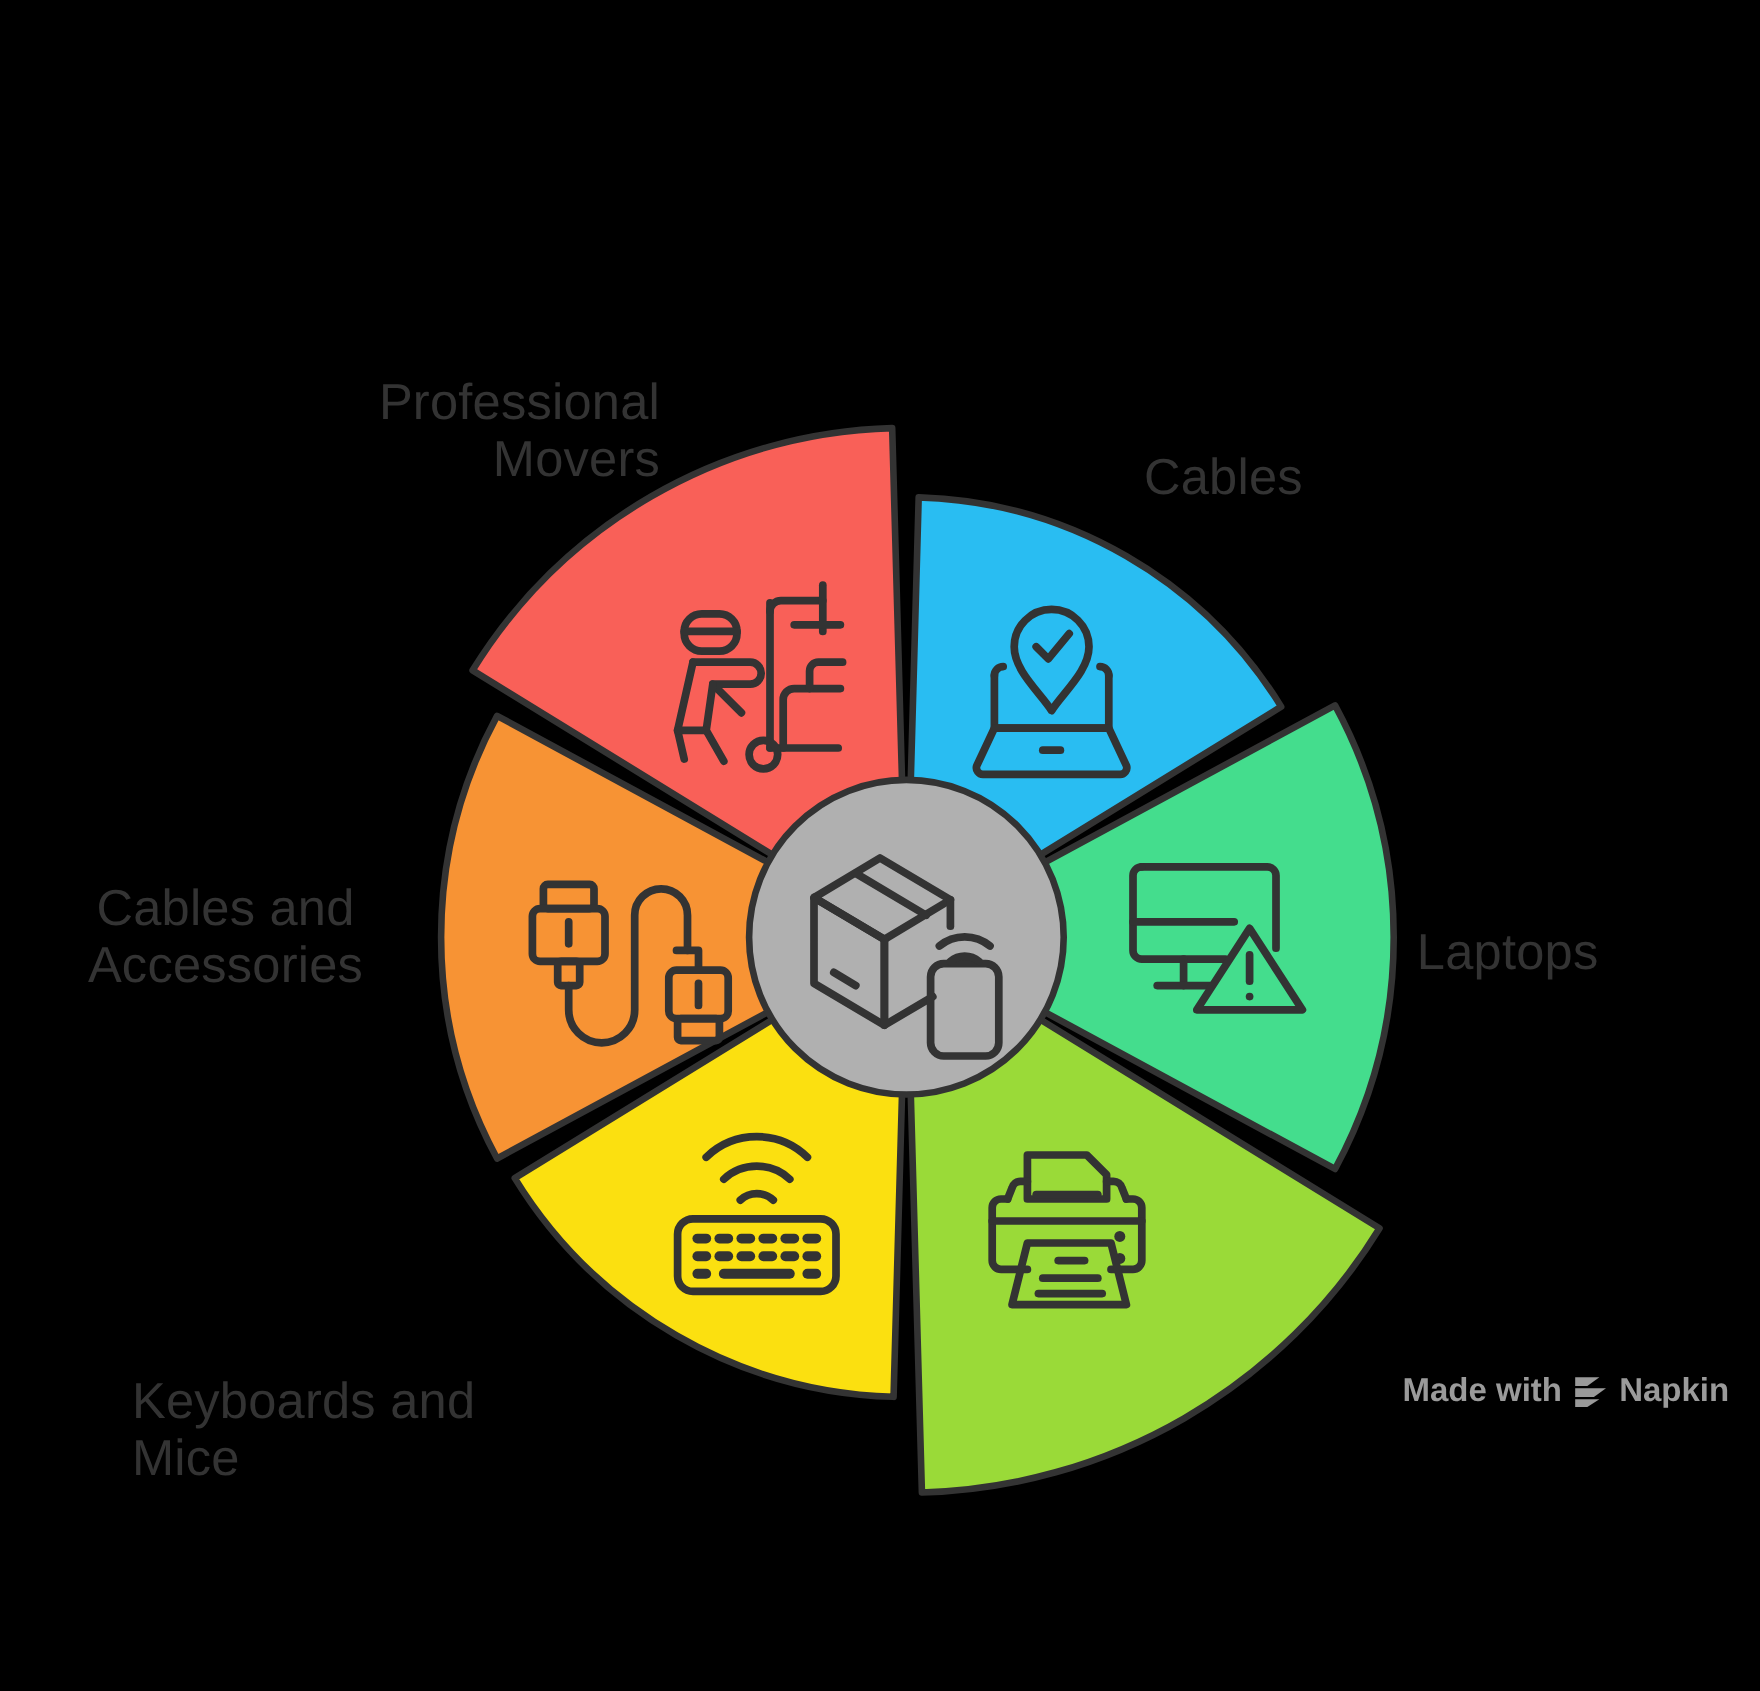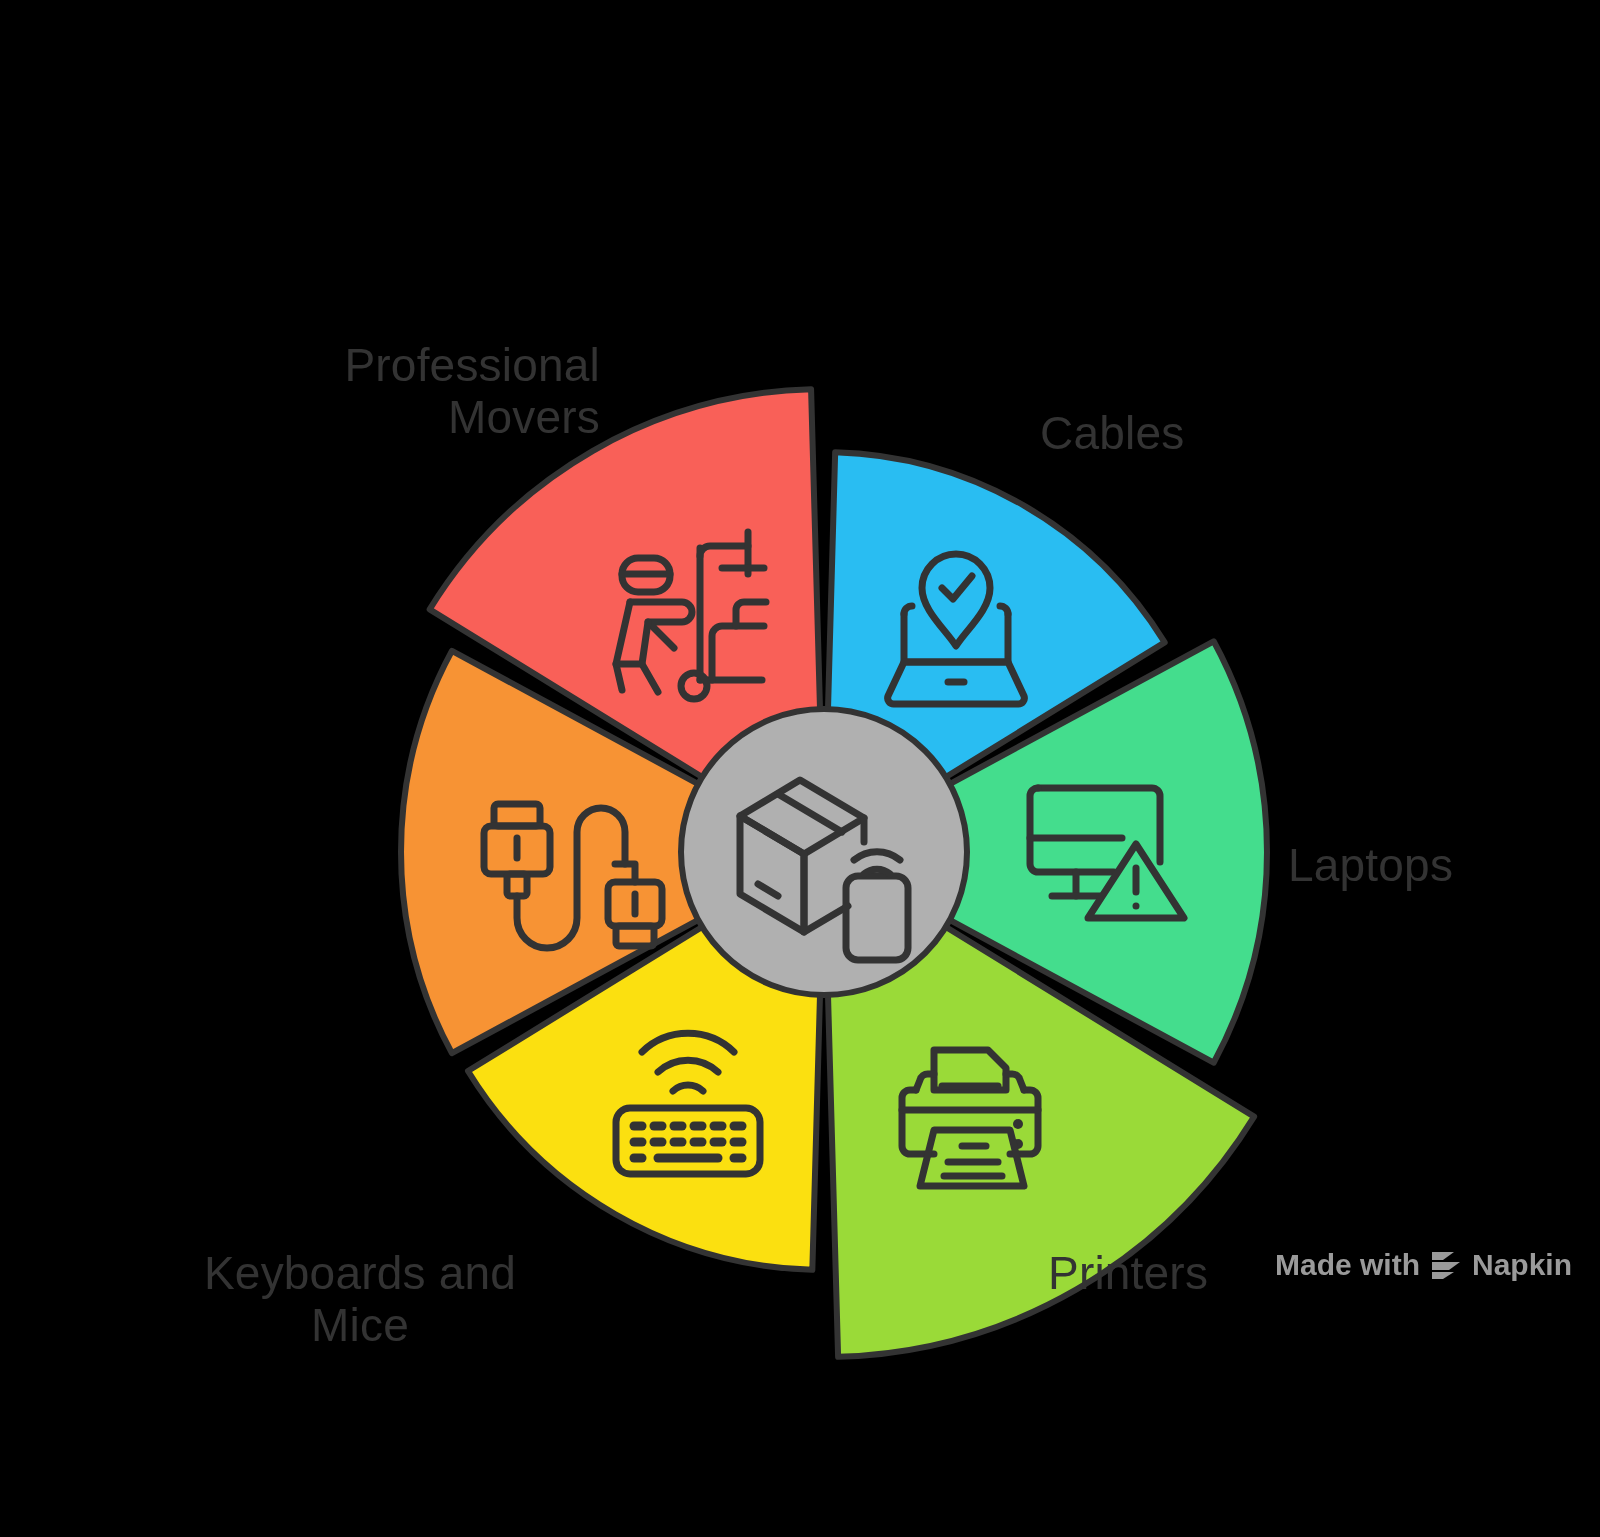"Cables and" div.seg-label { html: none -> <div>Cables and Accessories</div> }
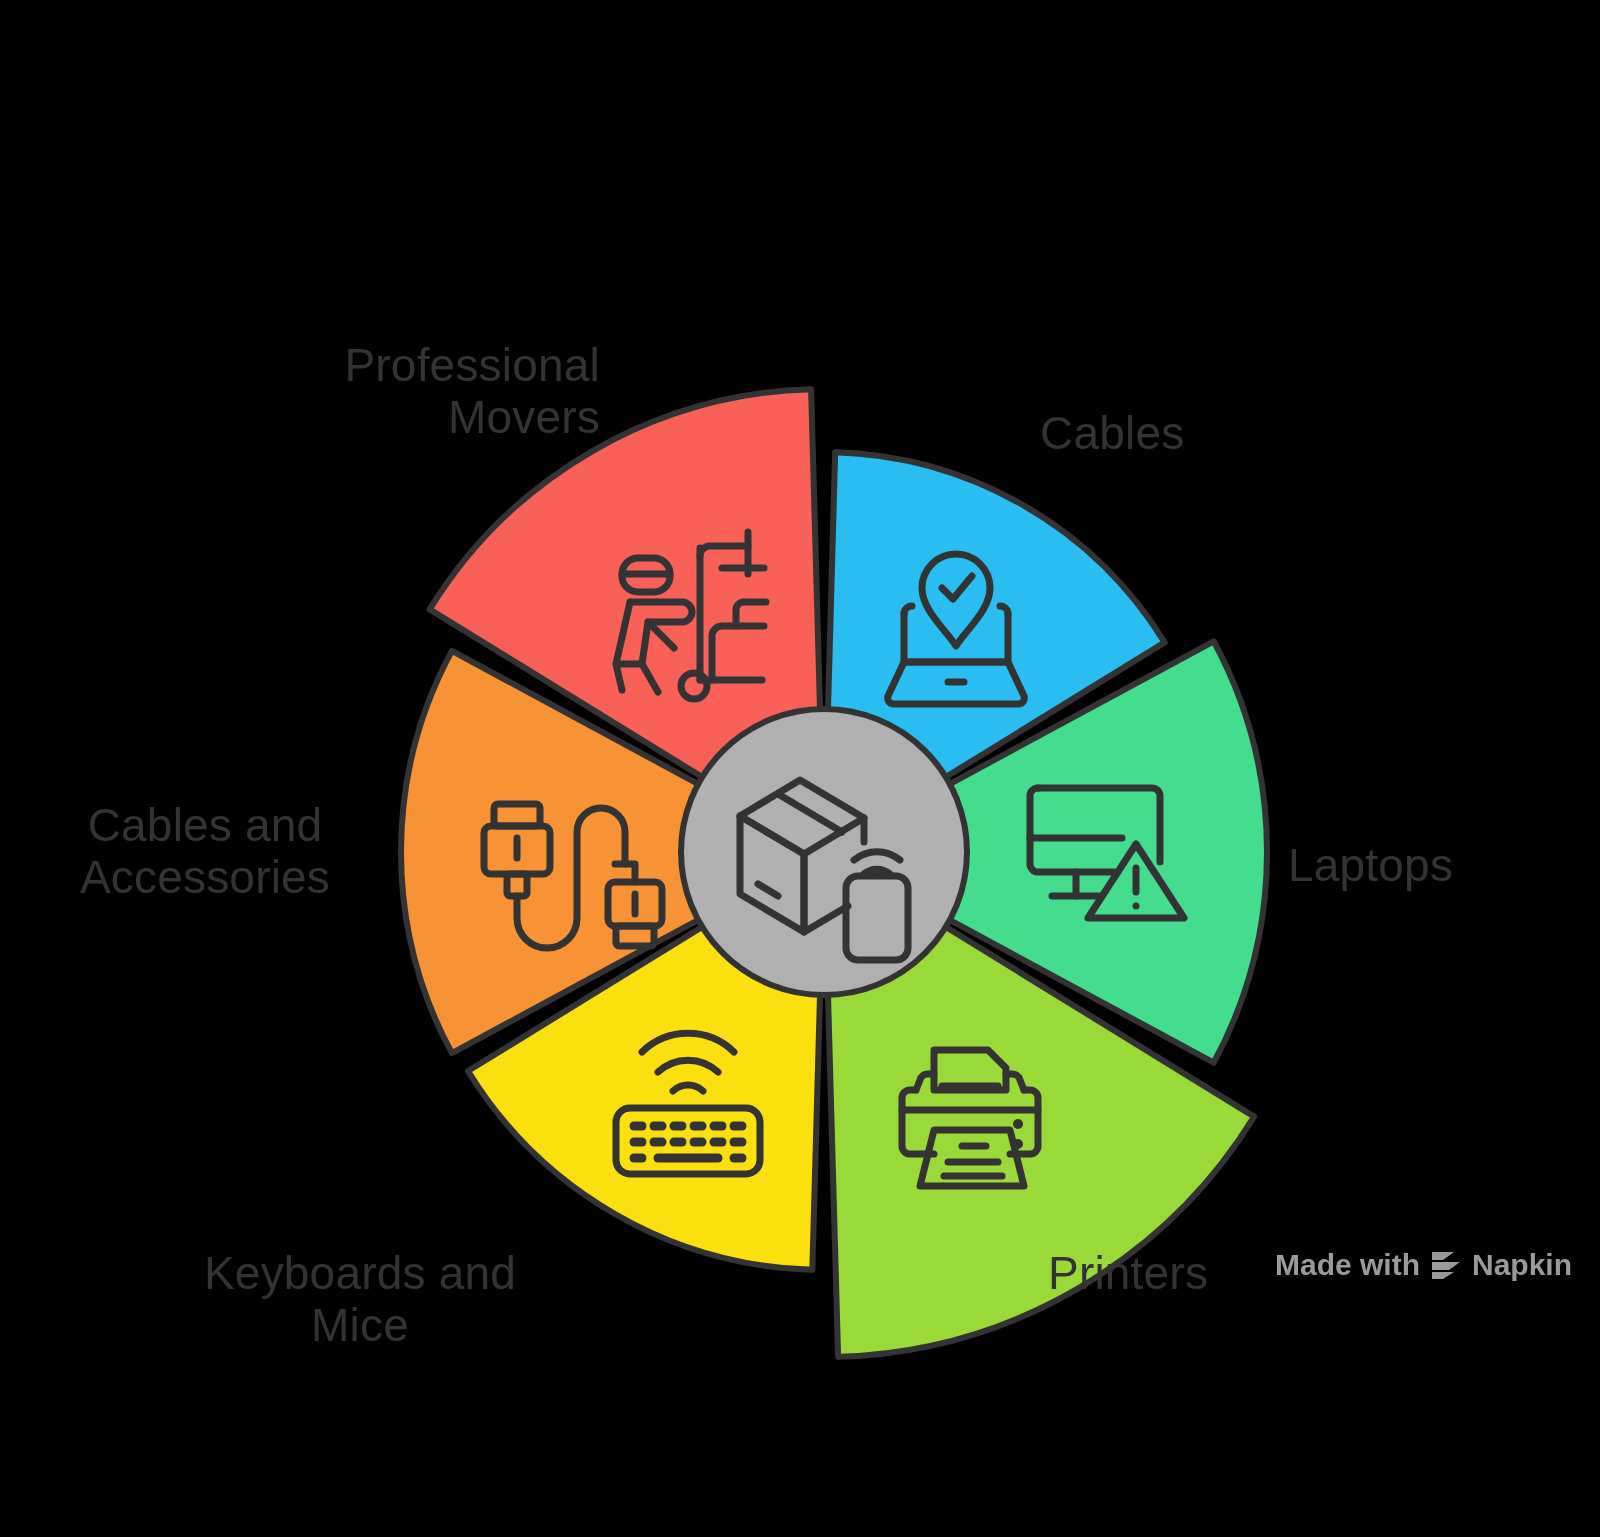"Keyboards and" .lab-keyboards { text-align: center -> none }
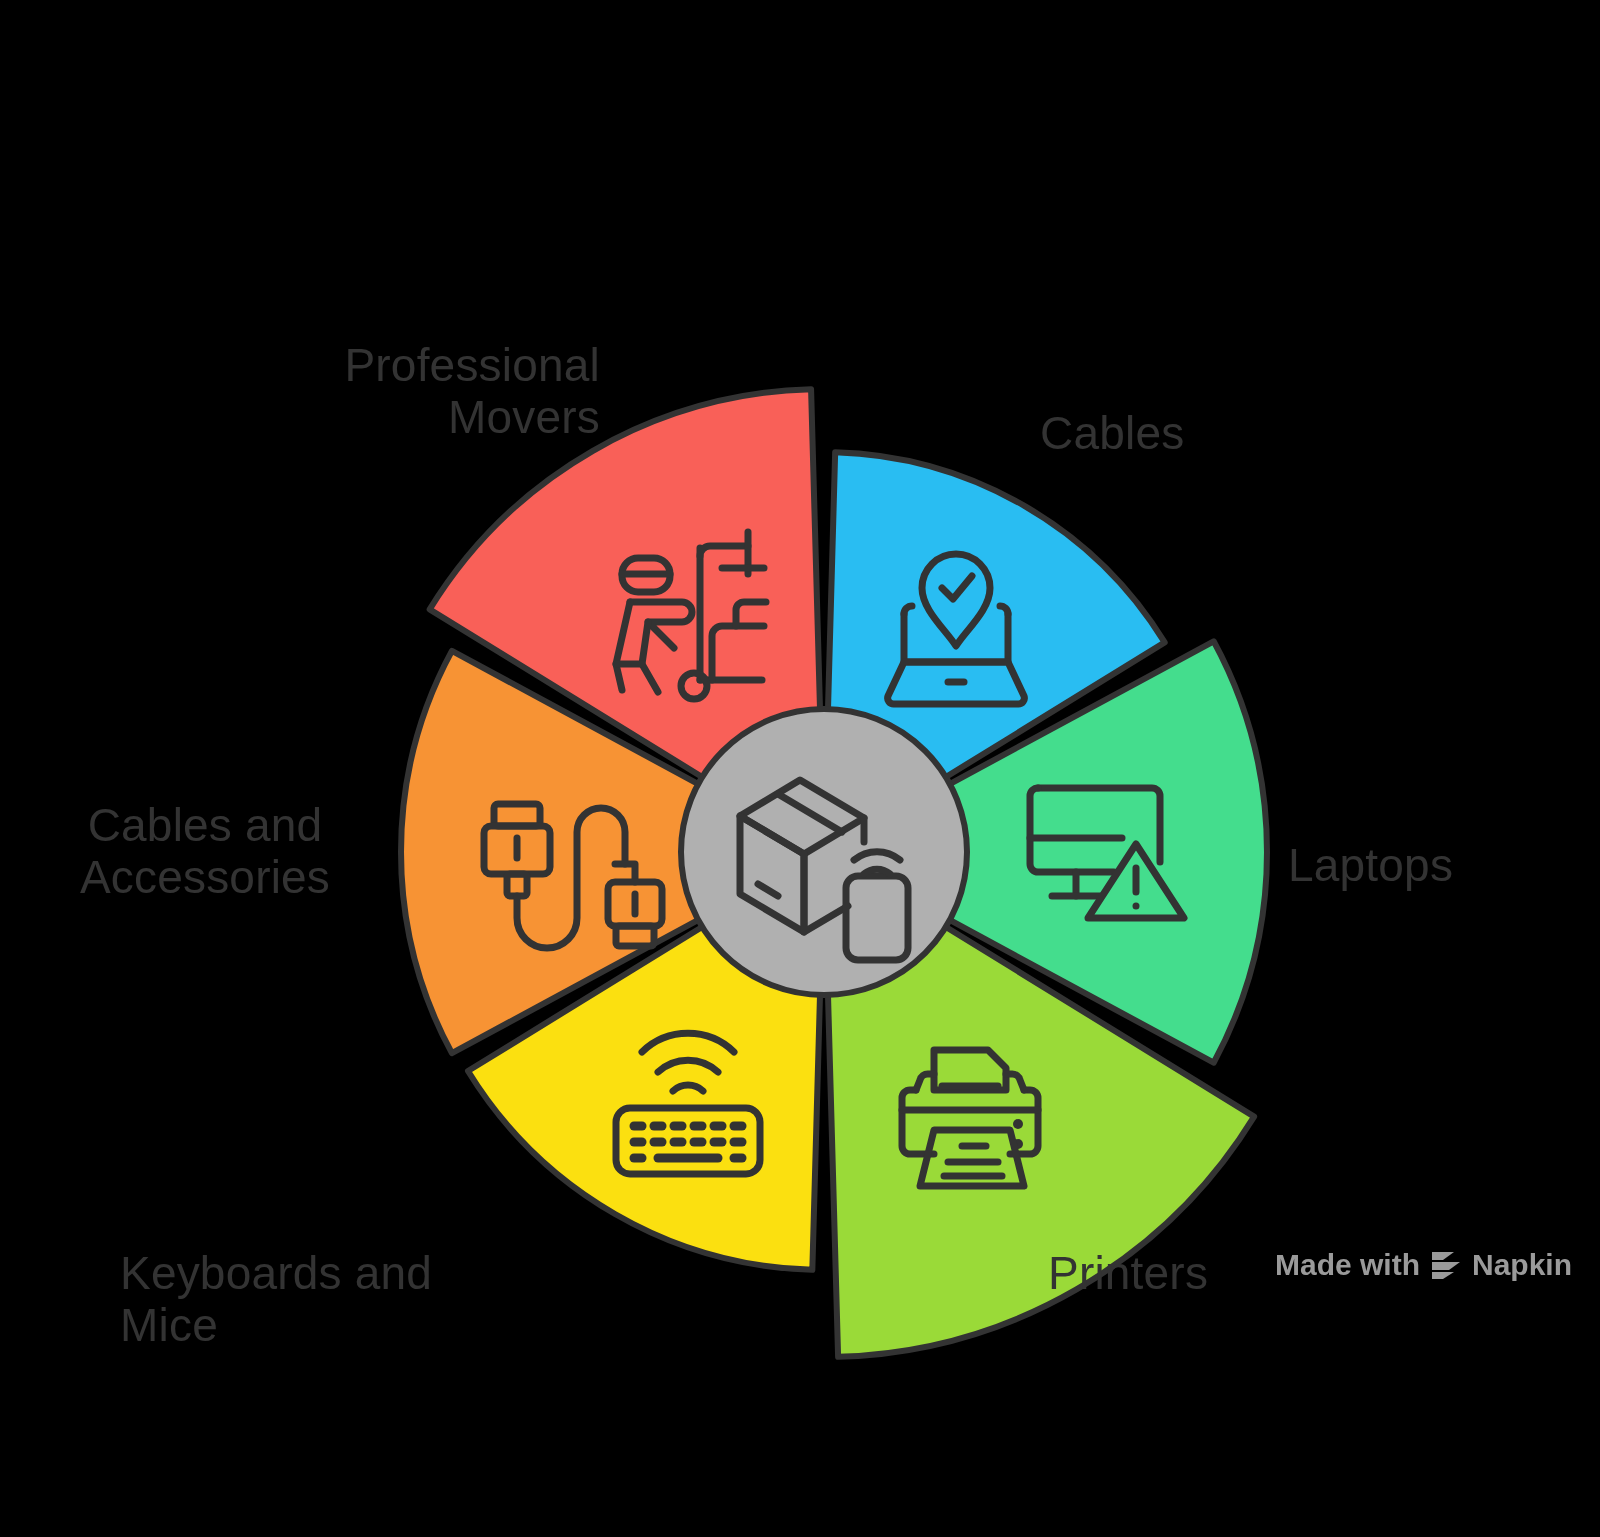"Printers" div.seg-label { html: <div>Printers</div> -> none }
